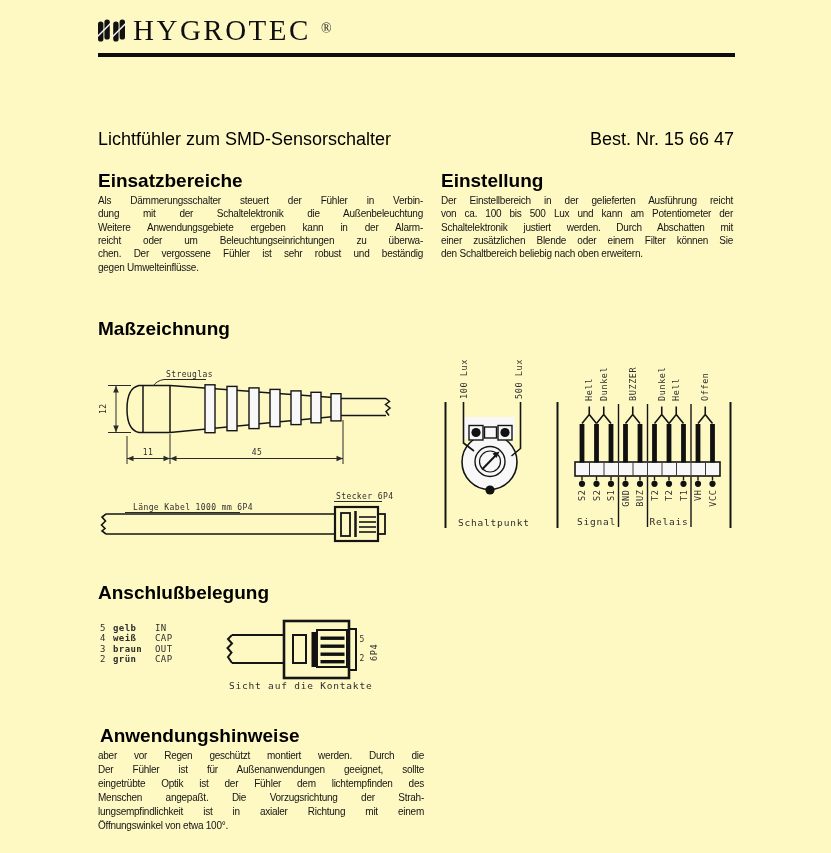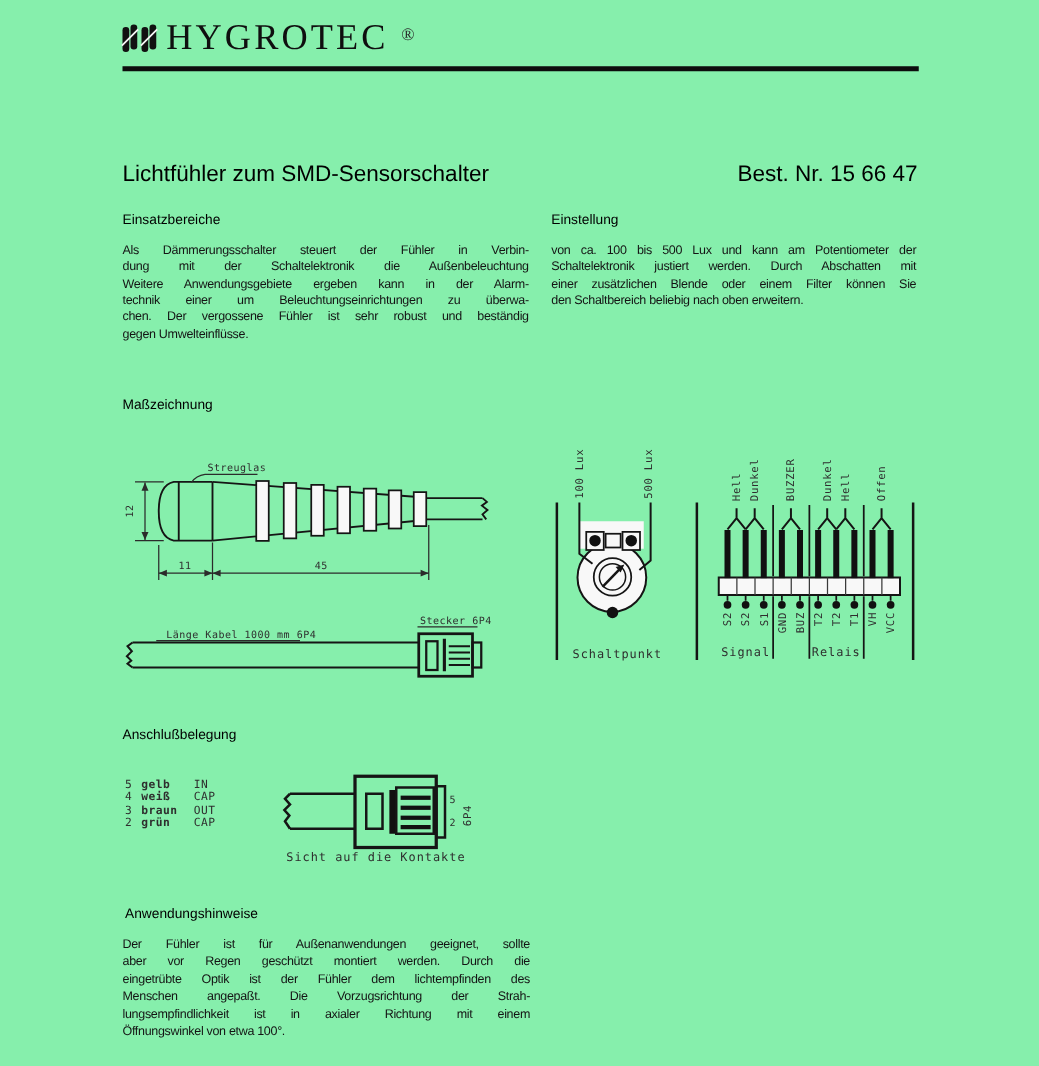"HYGROTEC" .page { background: #86efac -> #fef9c3 }
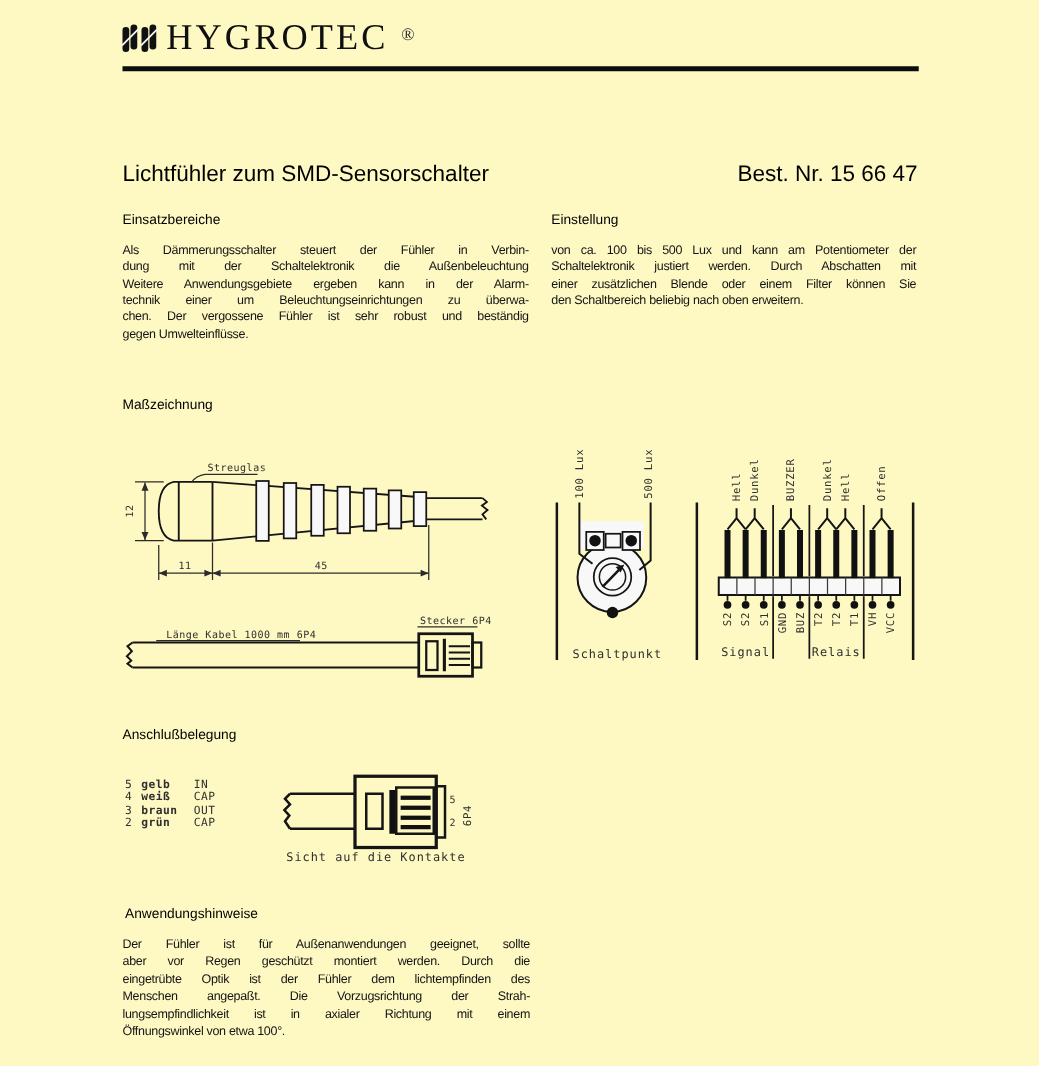"Einsatzbereiche" .heading { font-size: 11px -> 19px; font-weight: normal -> bold }
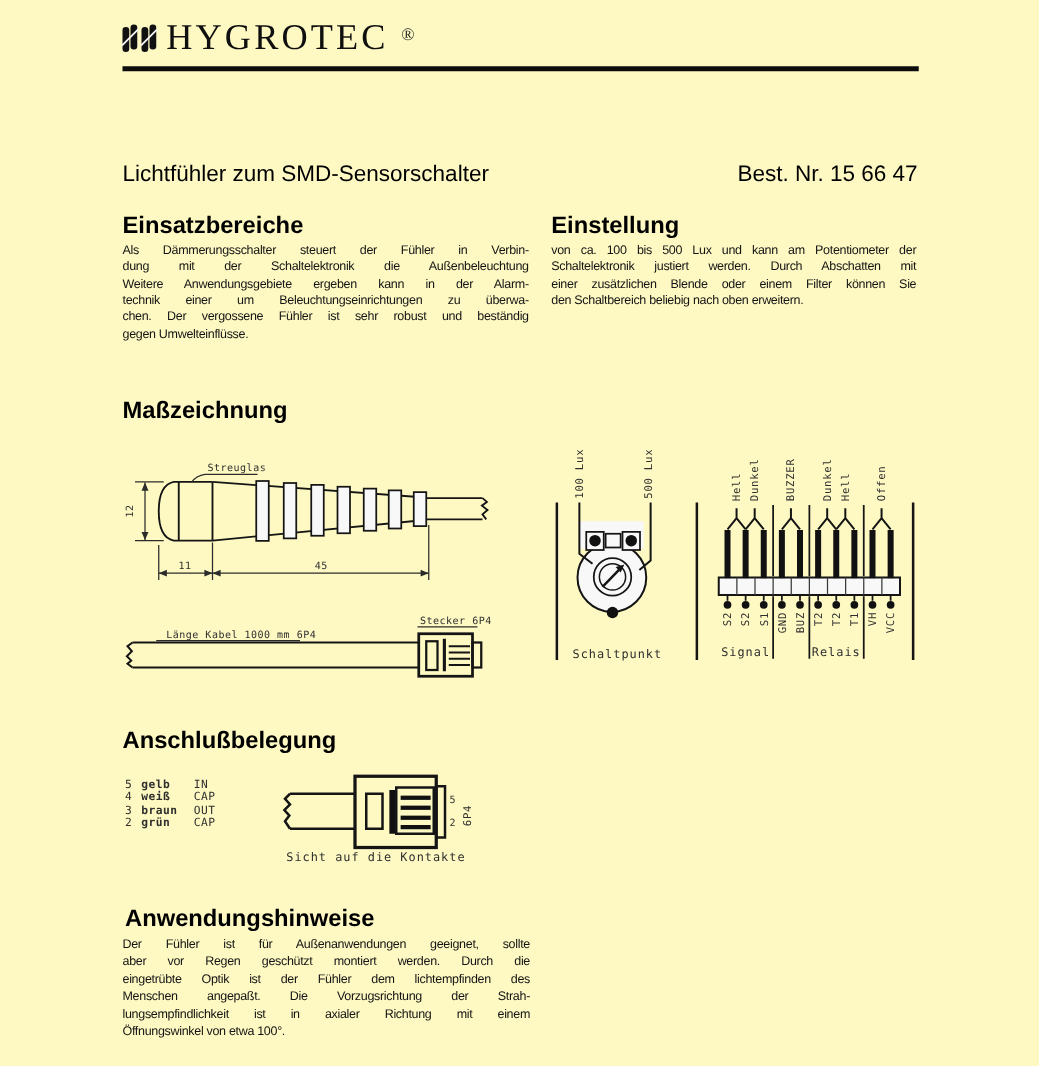"Der Einstellbereich in der gelieferten" div.tline { html: none -> <div>Der Einstellbereich in der gelieferten Ausführung reicht</div> }
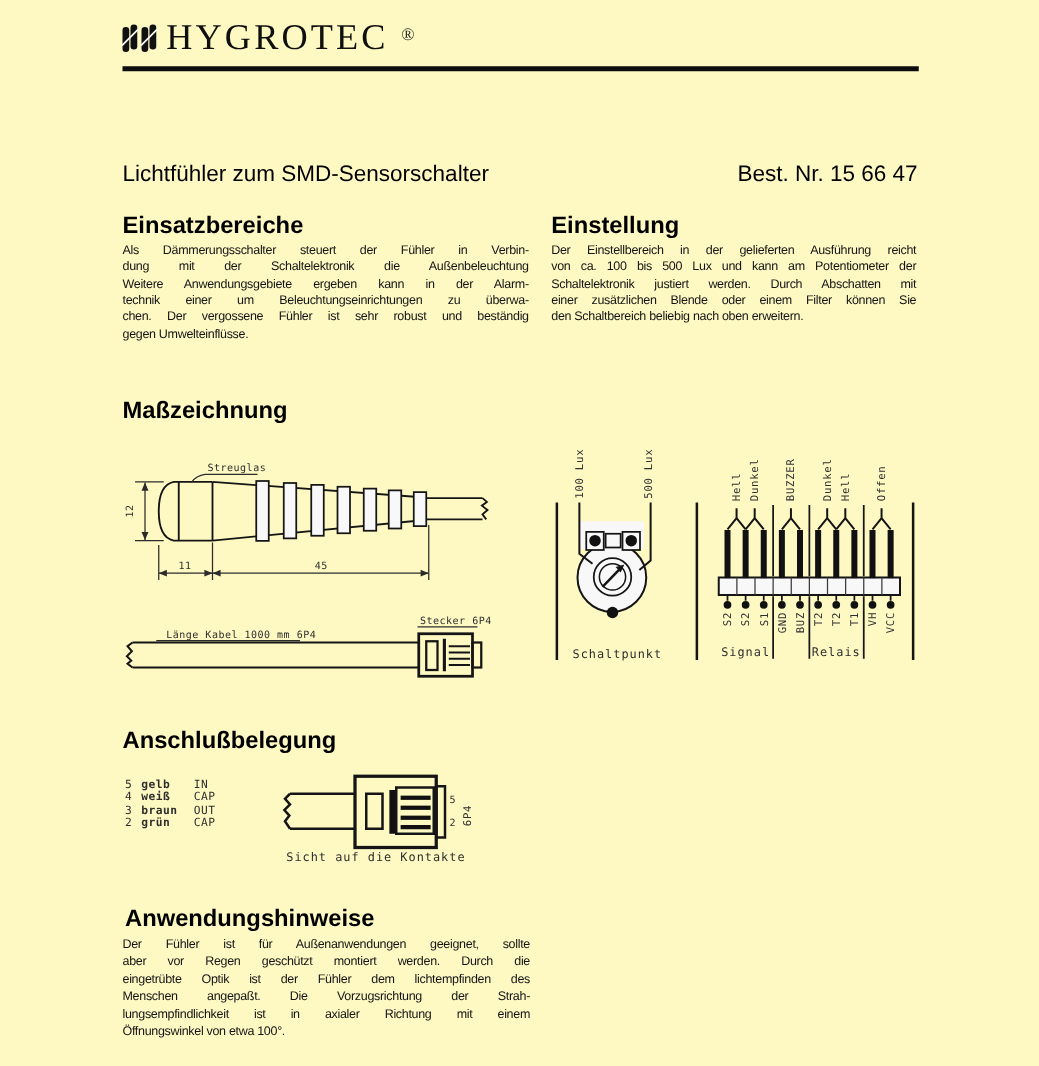"technik einer um" div.tline { text: technik einer -> reicht oder }
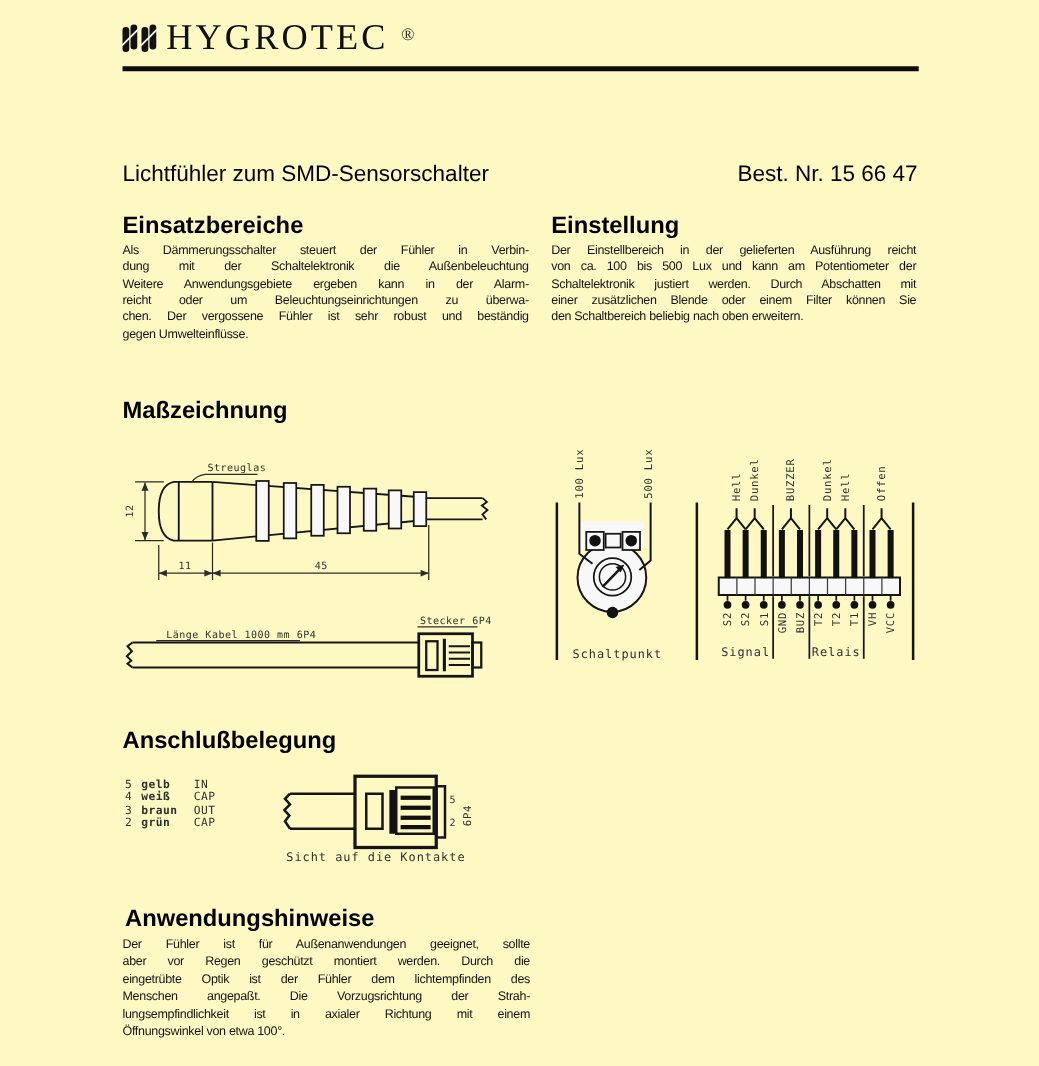"Der Fühler ist für Außenanwendungen" div.tline { order: before "aber vor Regen geschützt montiert" -> after "aber vor Regen geschützt montiert" }
